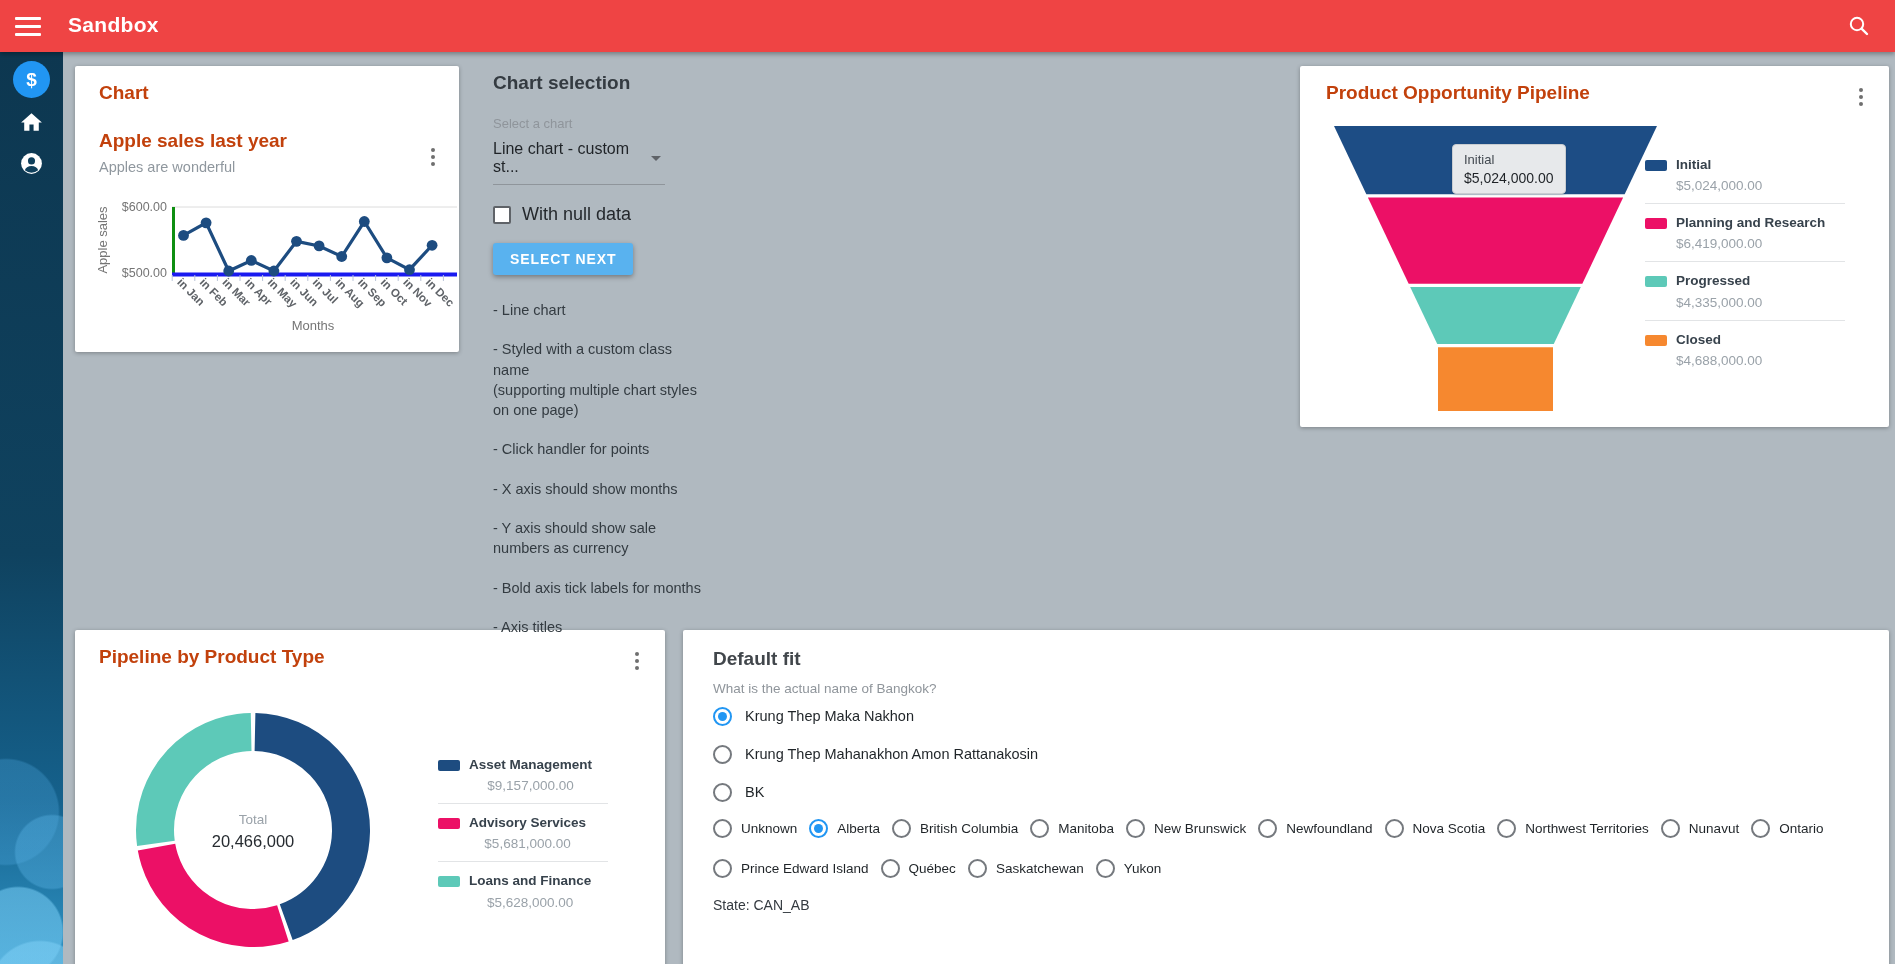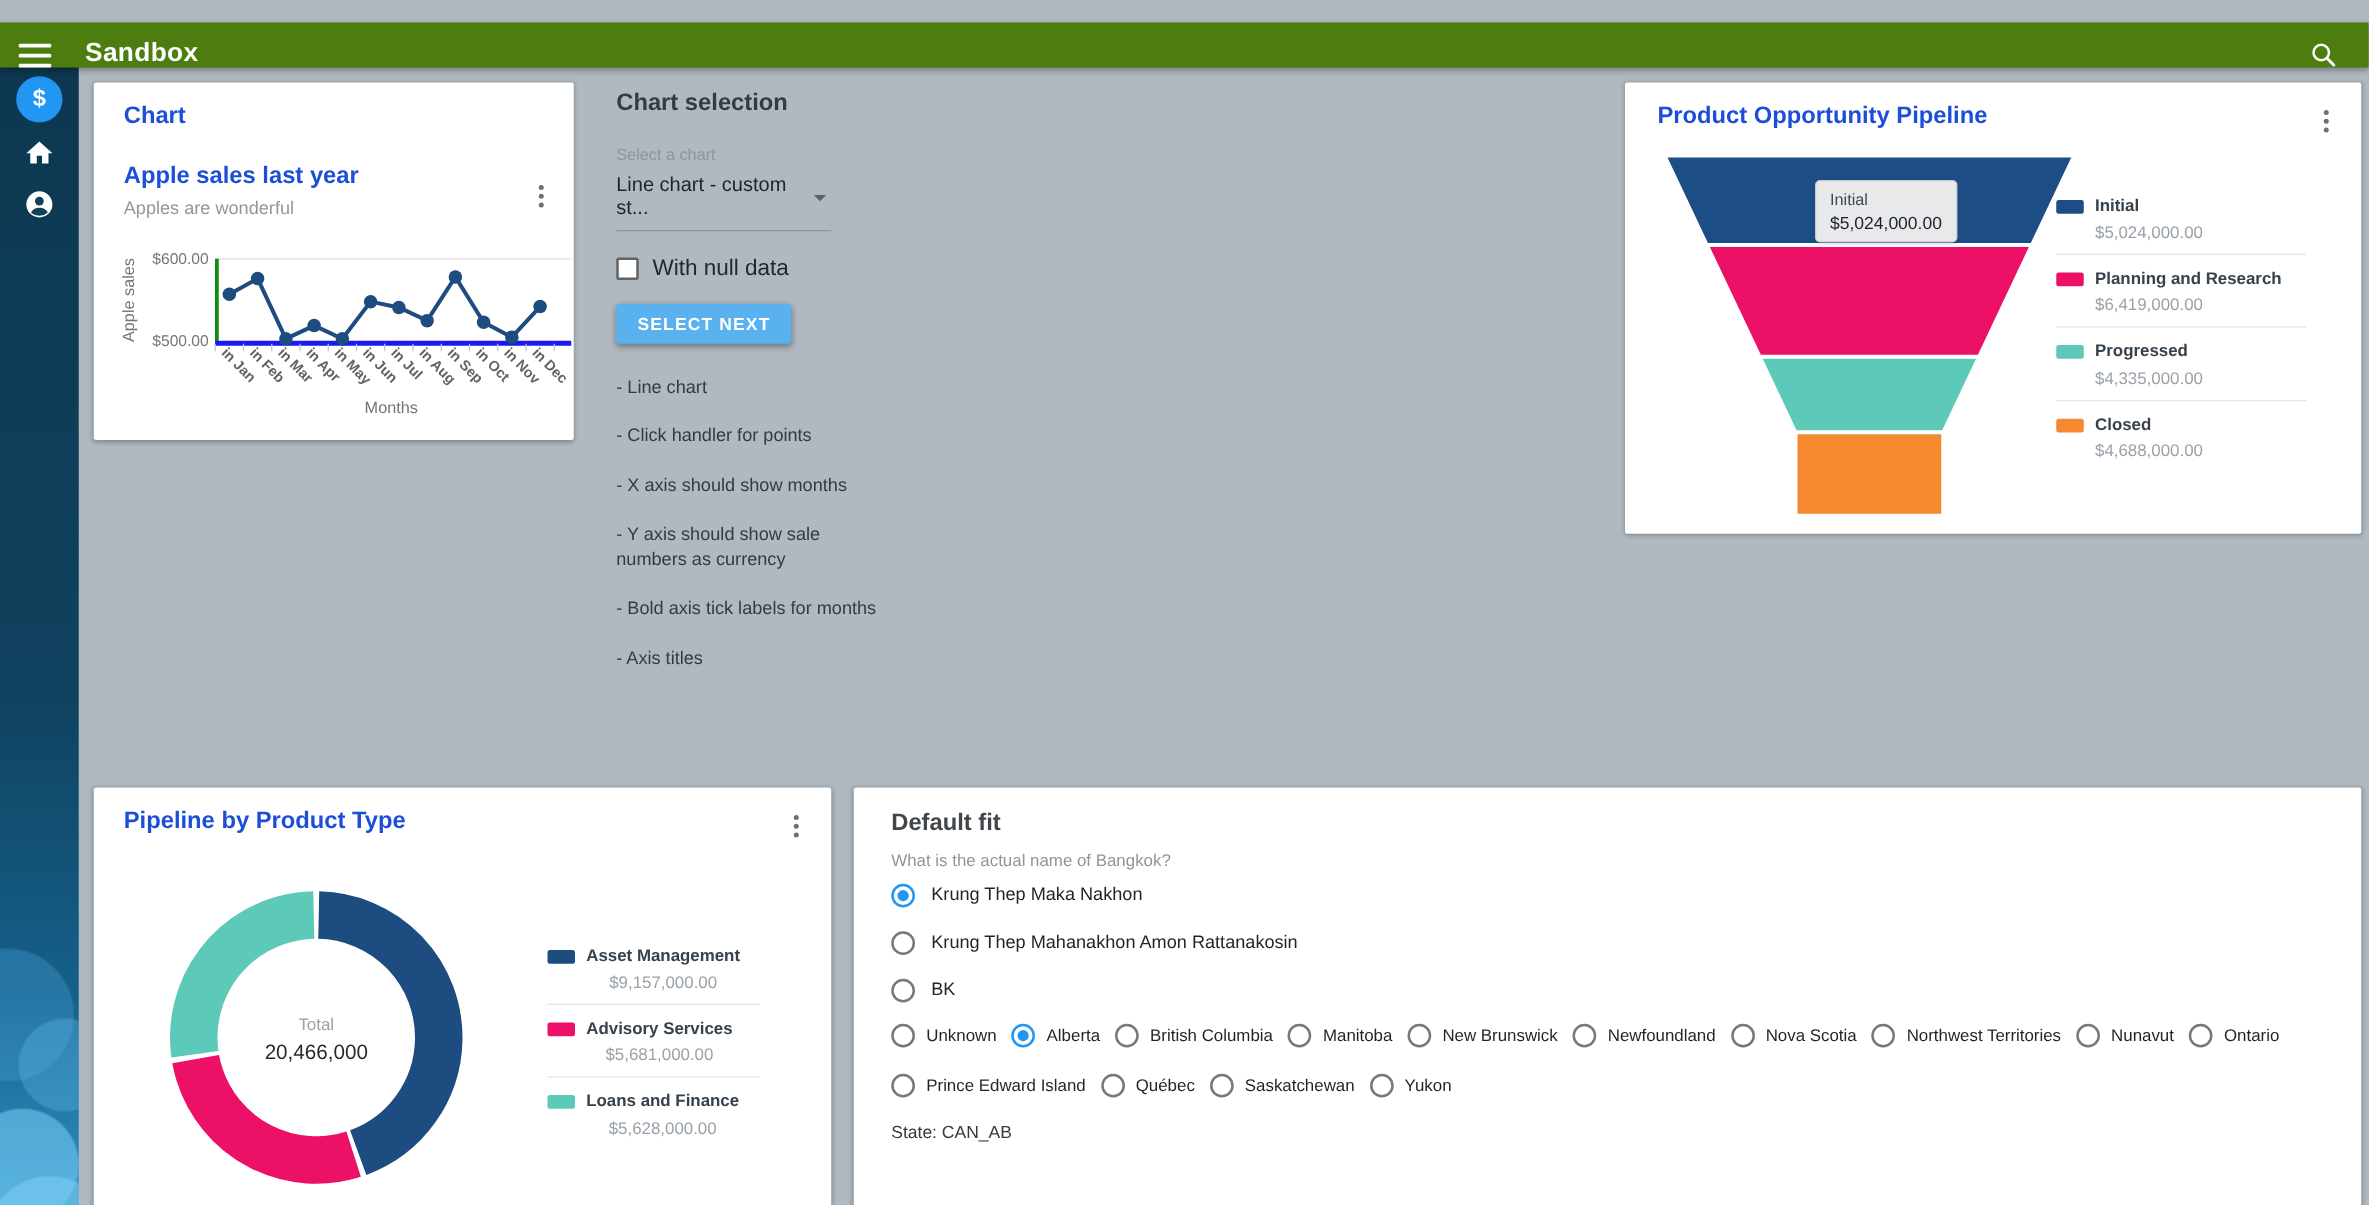"Sandbox" .appbar { background: #4d7c0f -> #ef4444; height: 36px -> 52px; margin-top: 18px -> none }
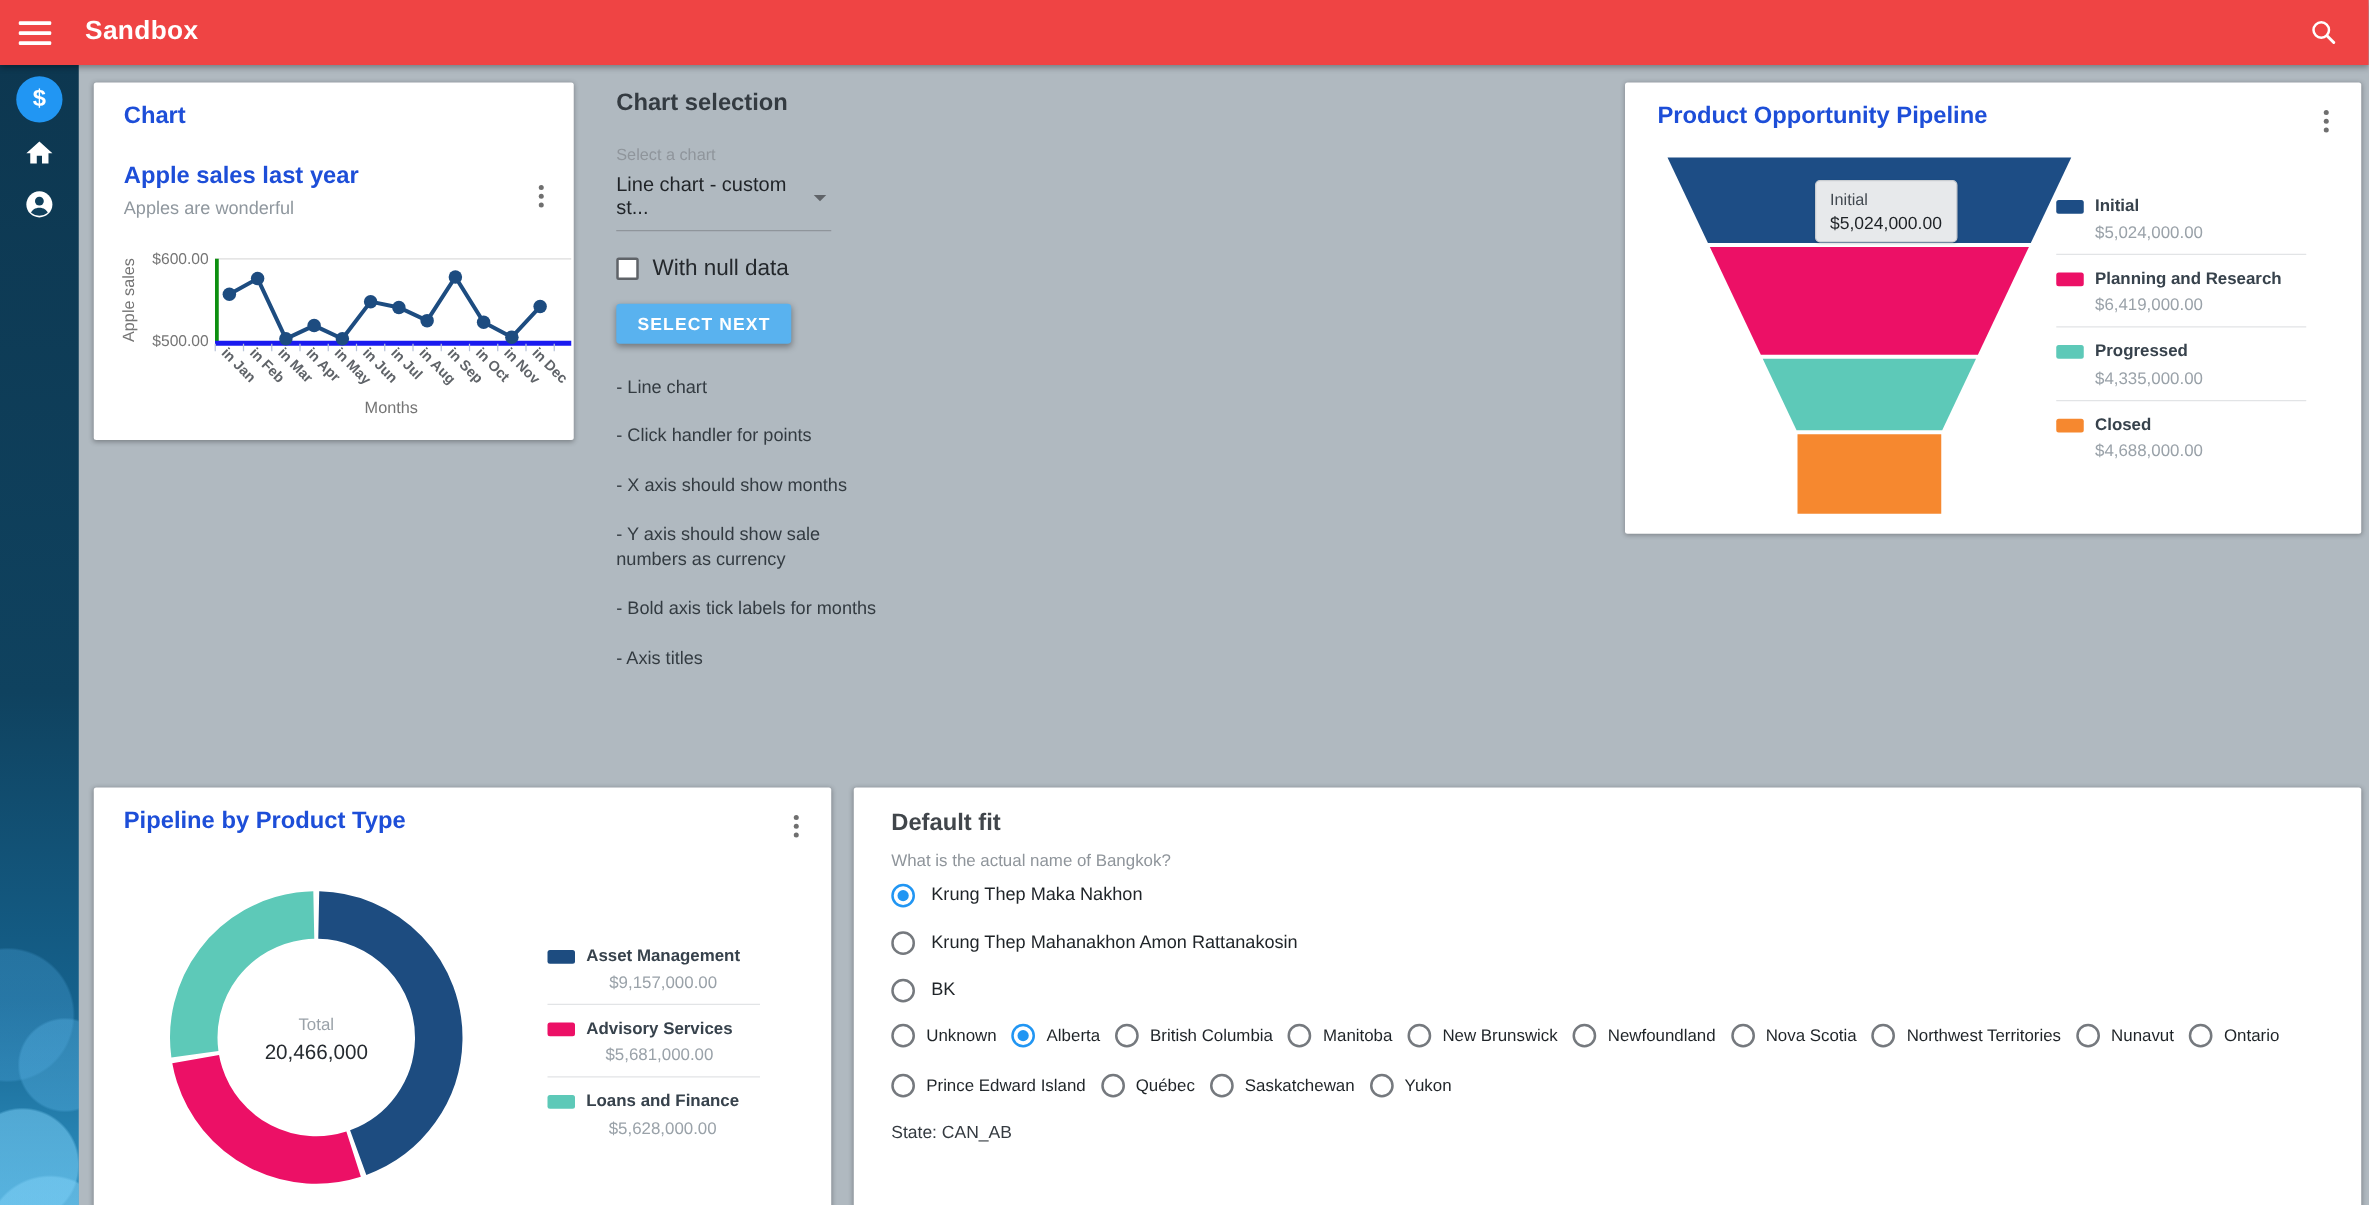"Chart" .card-title { color: #1d4ed8 -> #c2410c }
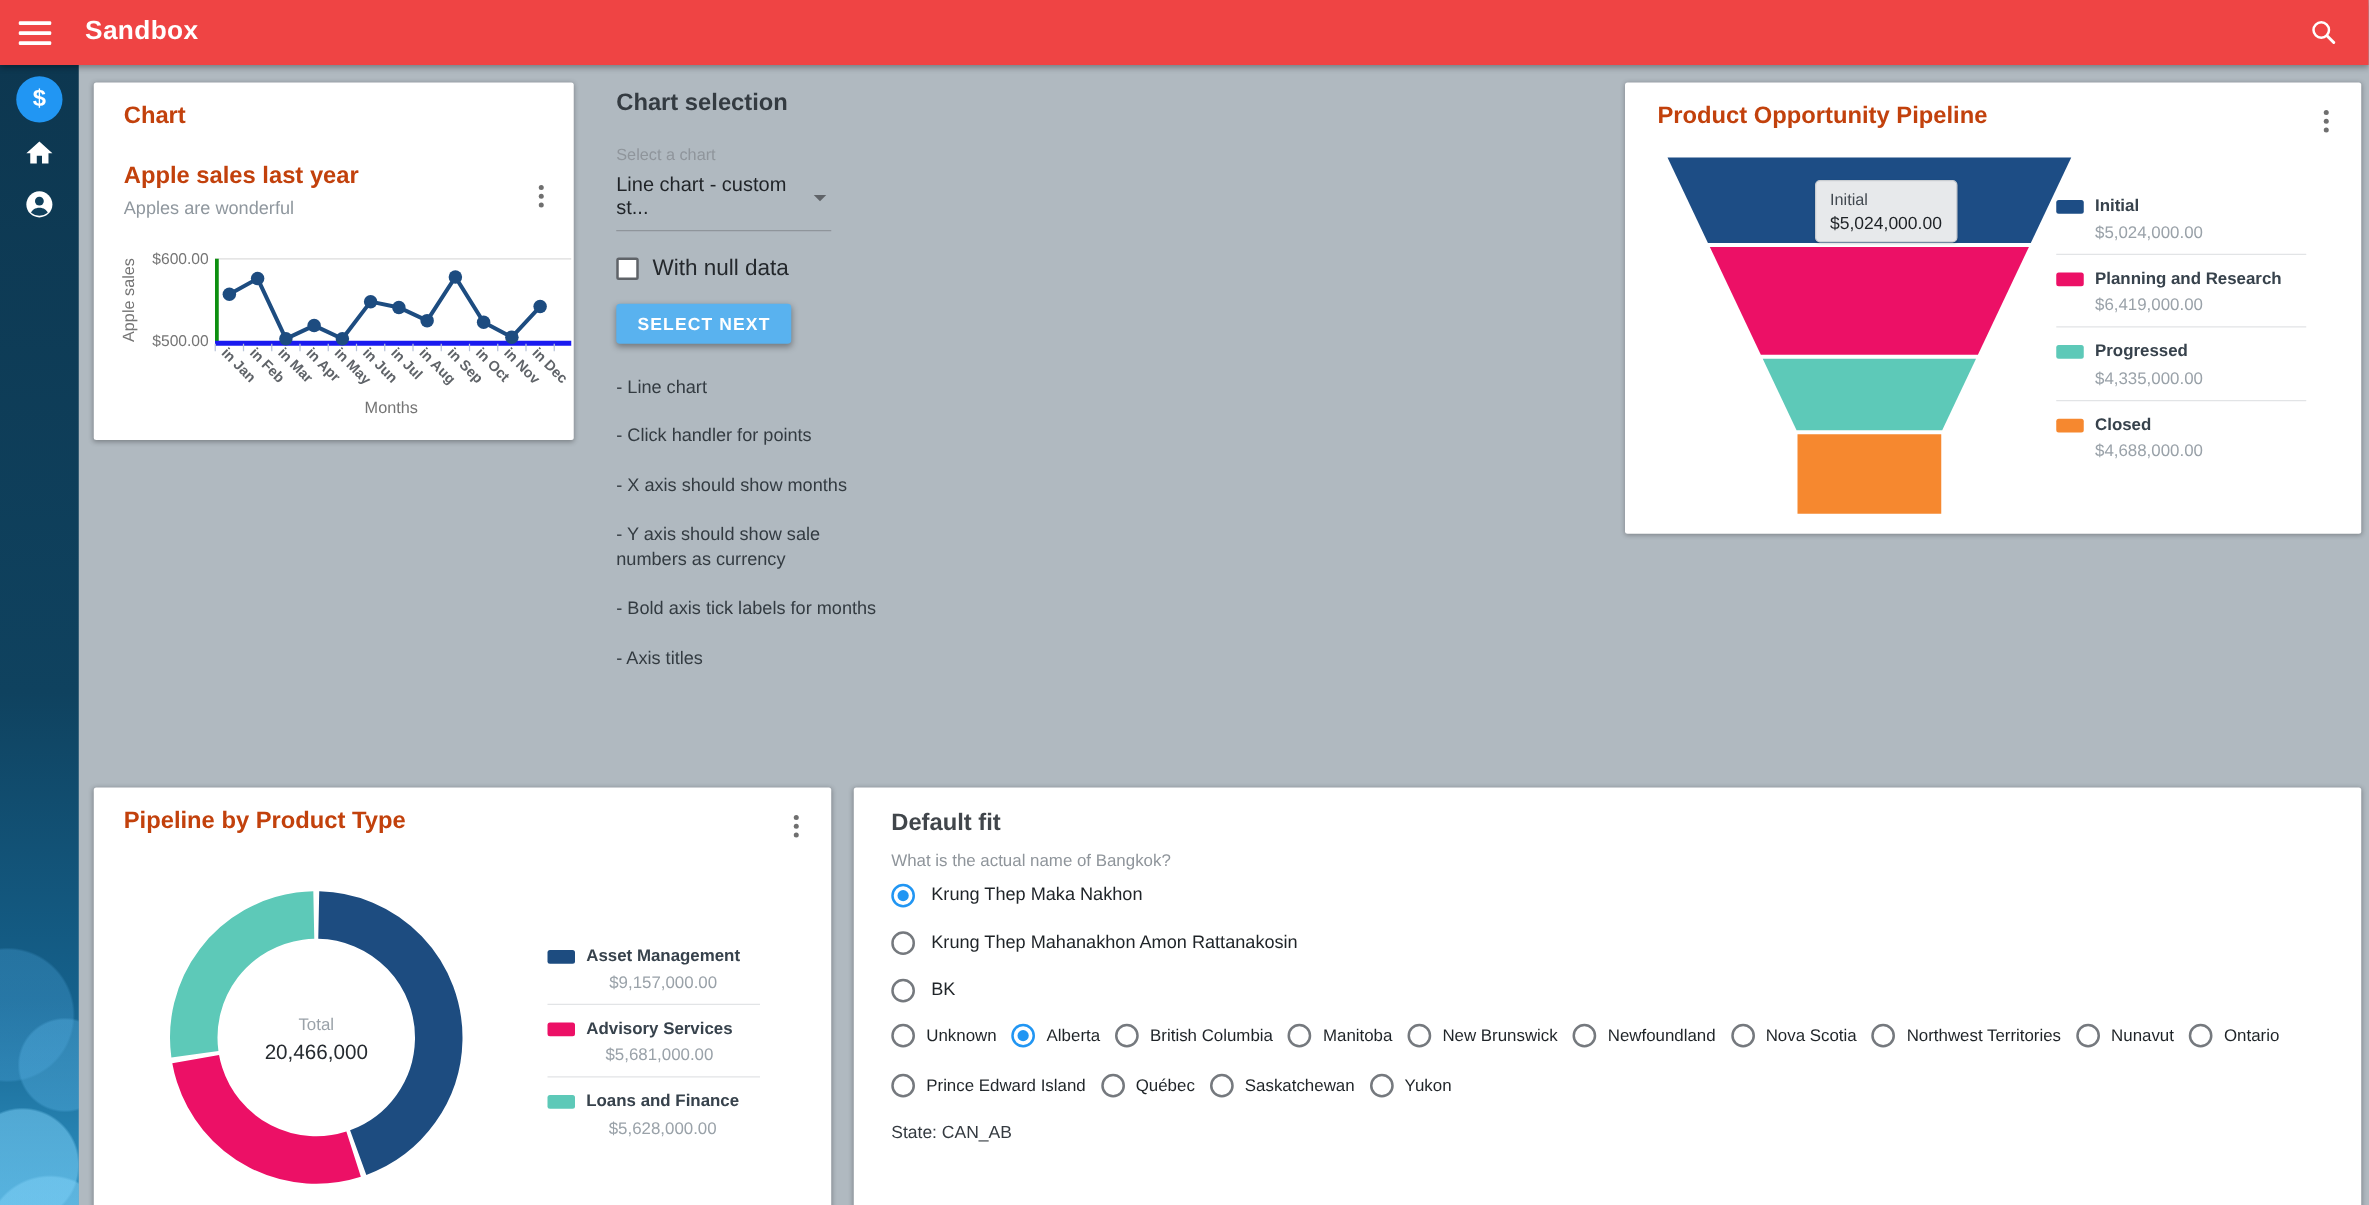"- Styled with a custom" div.note { html: none -> <div>- Styled with a custom class name (supporting multiple chart styles on one page)</div> }
